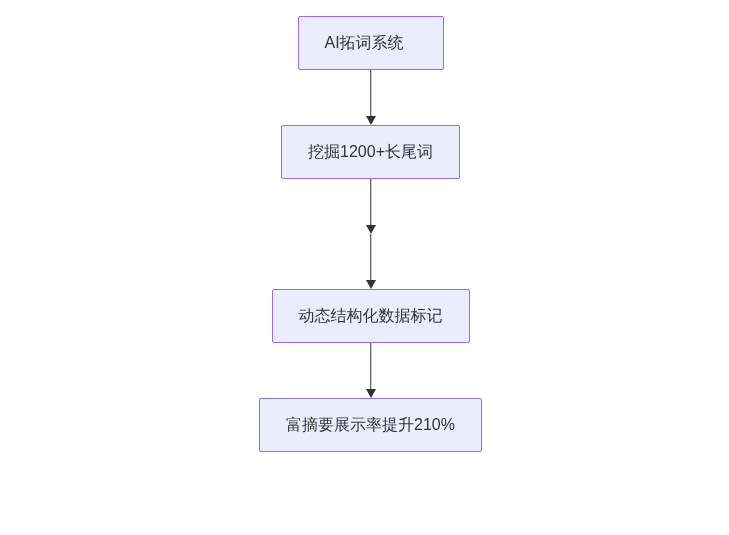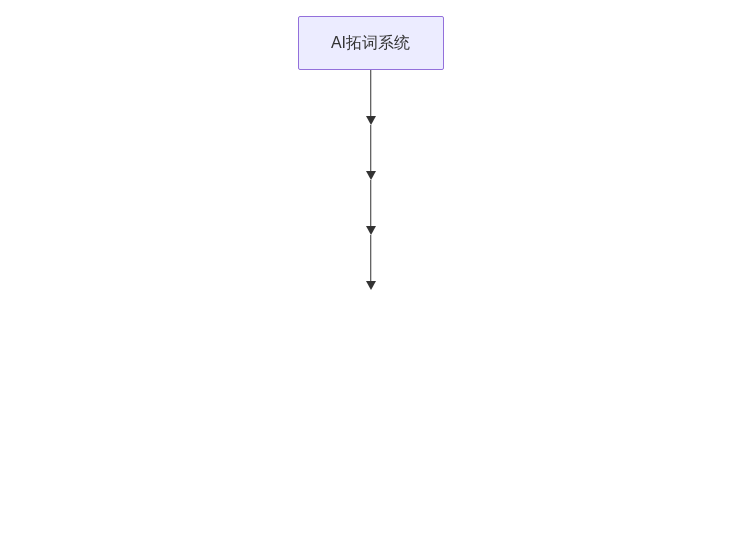"AI拓词系统" .node { justify-content: center -> flex-start }
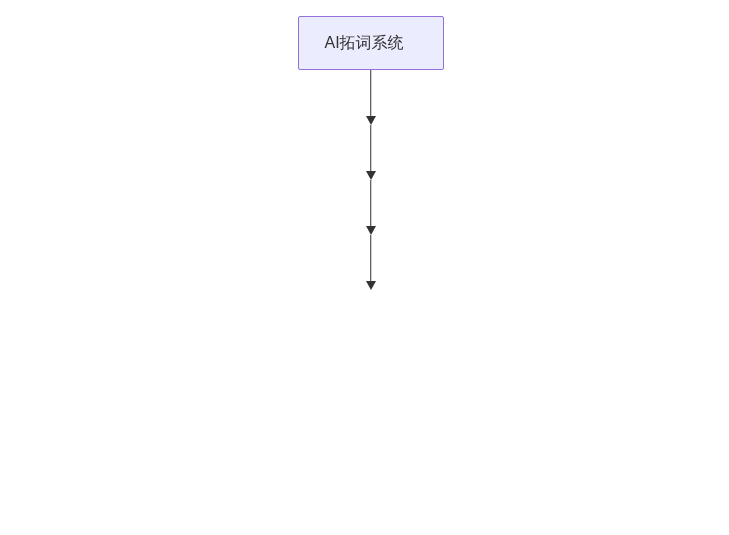"挖掘1200+长尾词" div.node { html: none -> <div> <span>挖掘1200+长尾词</span> </div> }
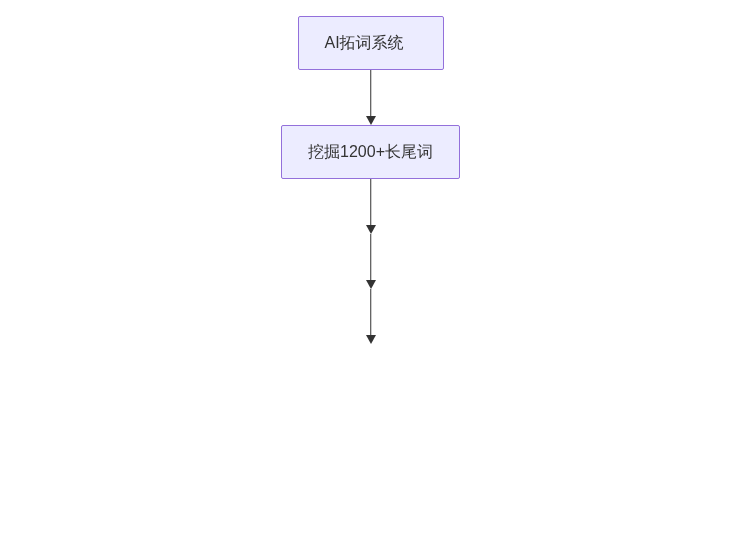"动态结构化数据标记" div.node { html: none -> <div> <span>动态结构化数据标记</span> </div> }
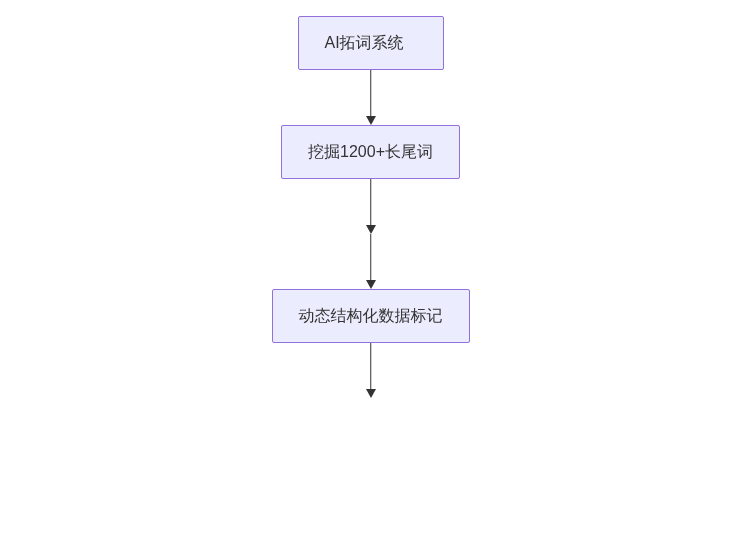"富摘要展示率提升210%" div.node { html: none -> <div> <span>富摘要展示率提升210%</span> </div> }
